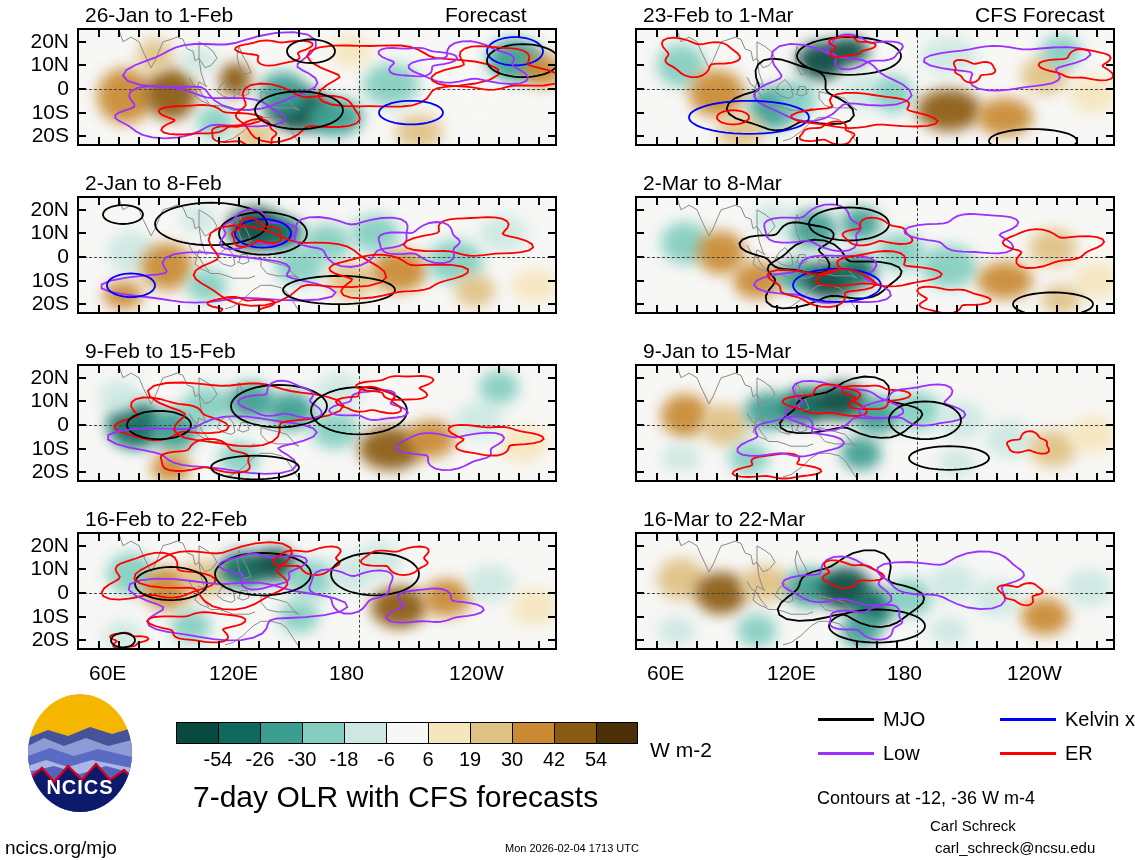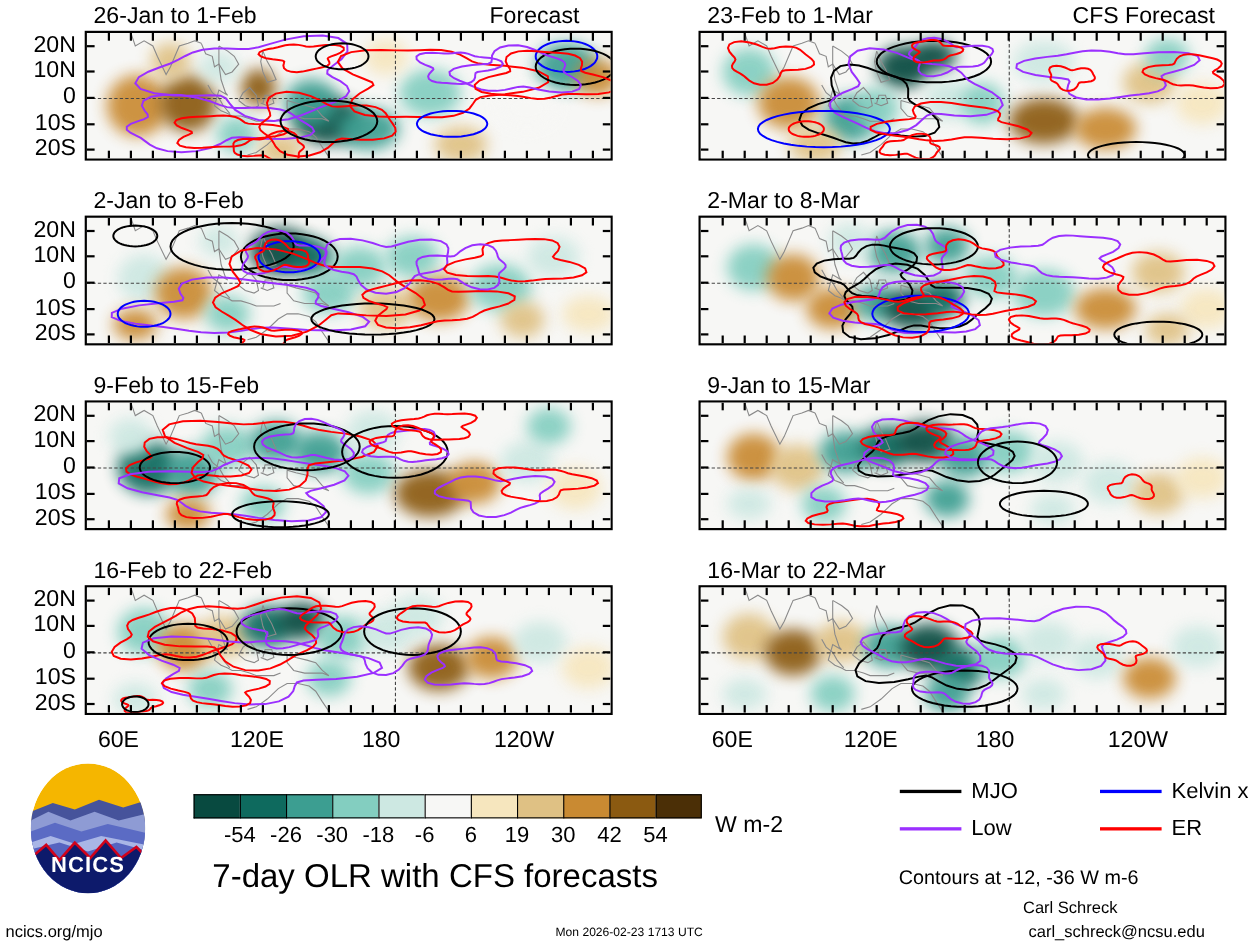"Contours at -12, -36 W" div.legnote { text: m-6 -> m-4 }
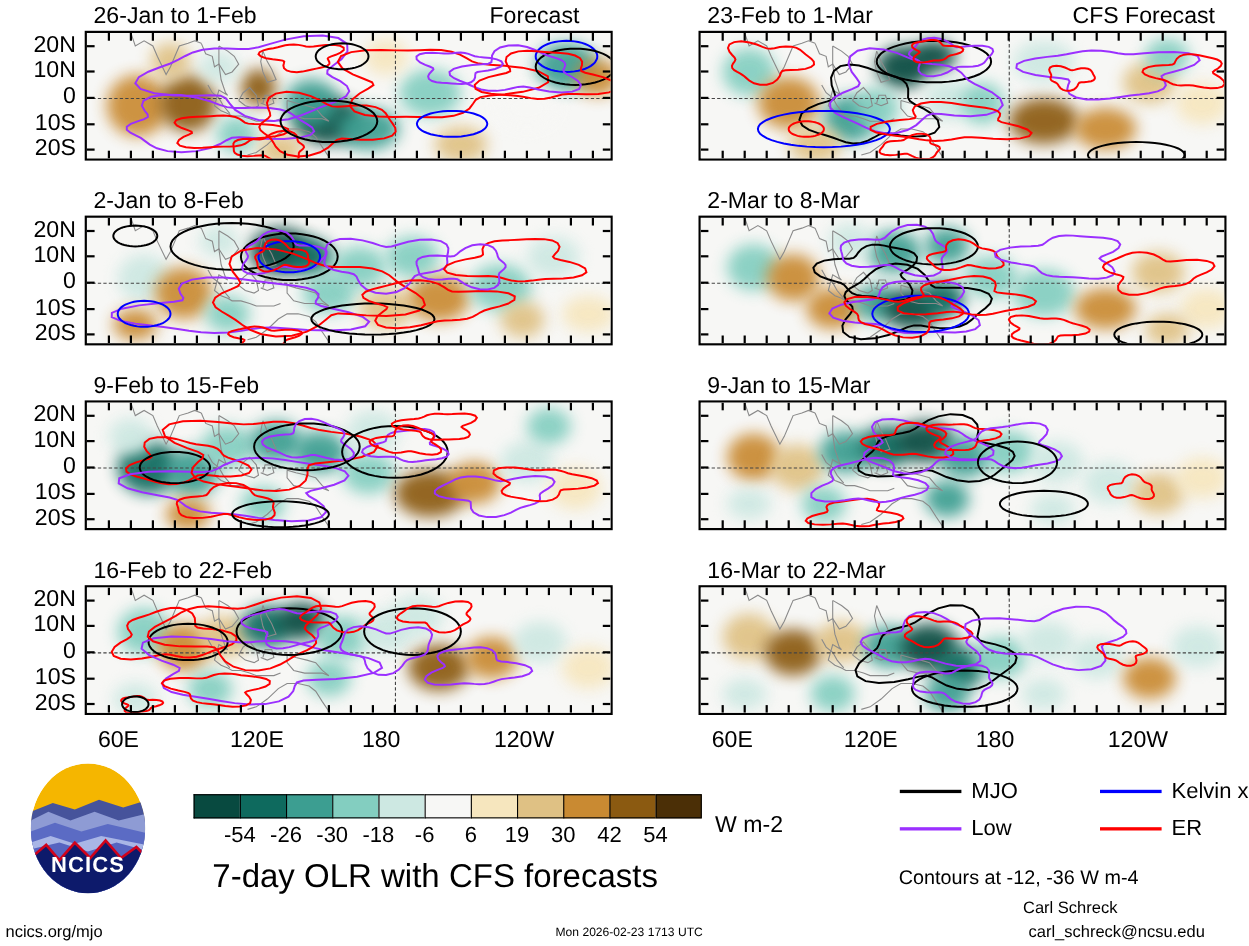"ncics.org/mjo" .footleft { font-size: 15px -> 19px }
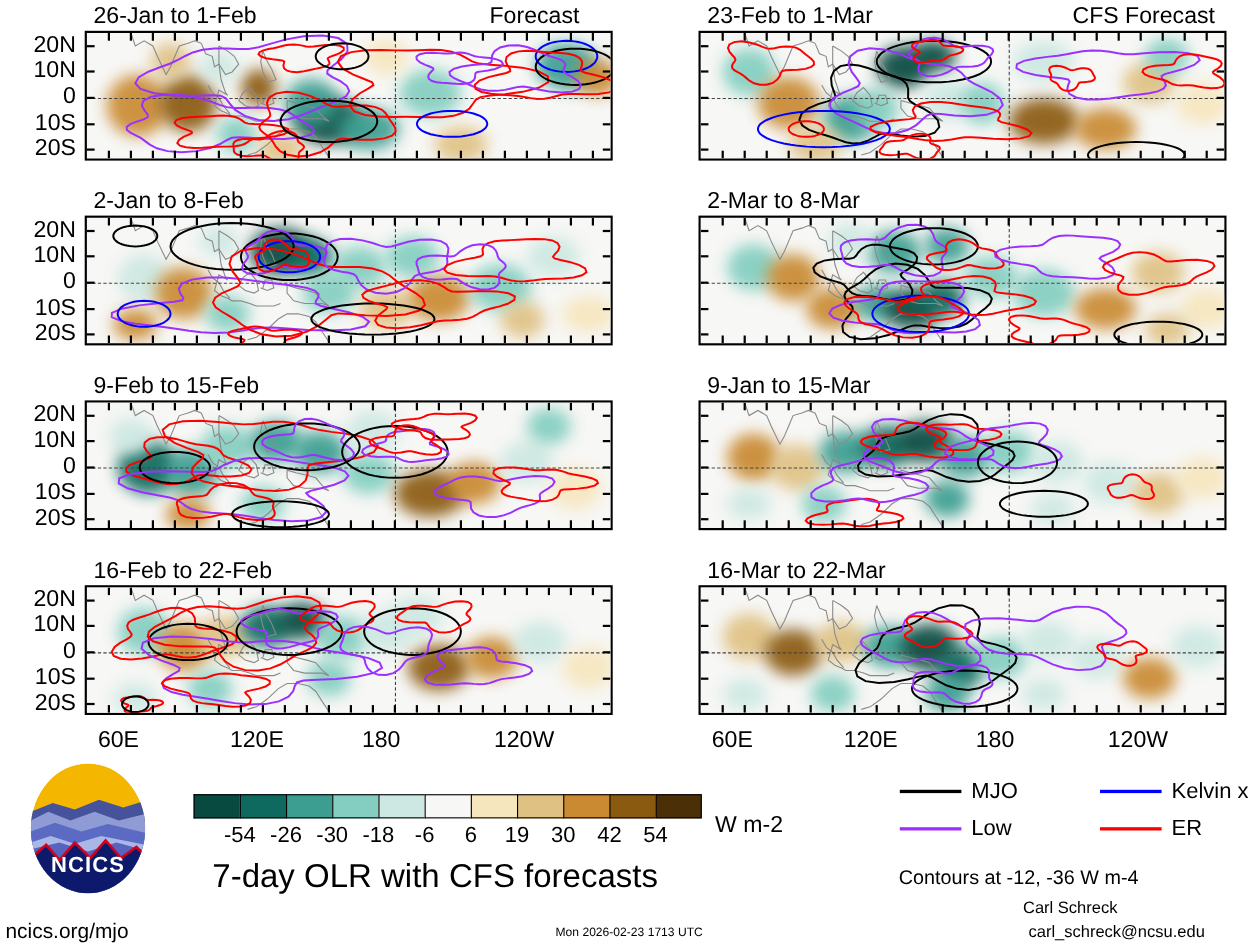"Mon 2026-02-23 1713 UTC" div.footmid { text: 2026-02-23 -> 2026-02-04 }
